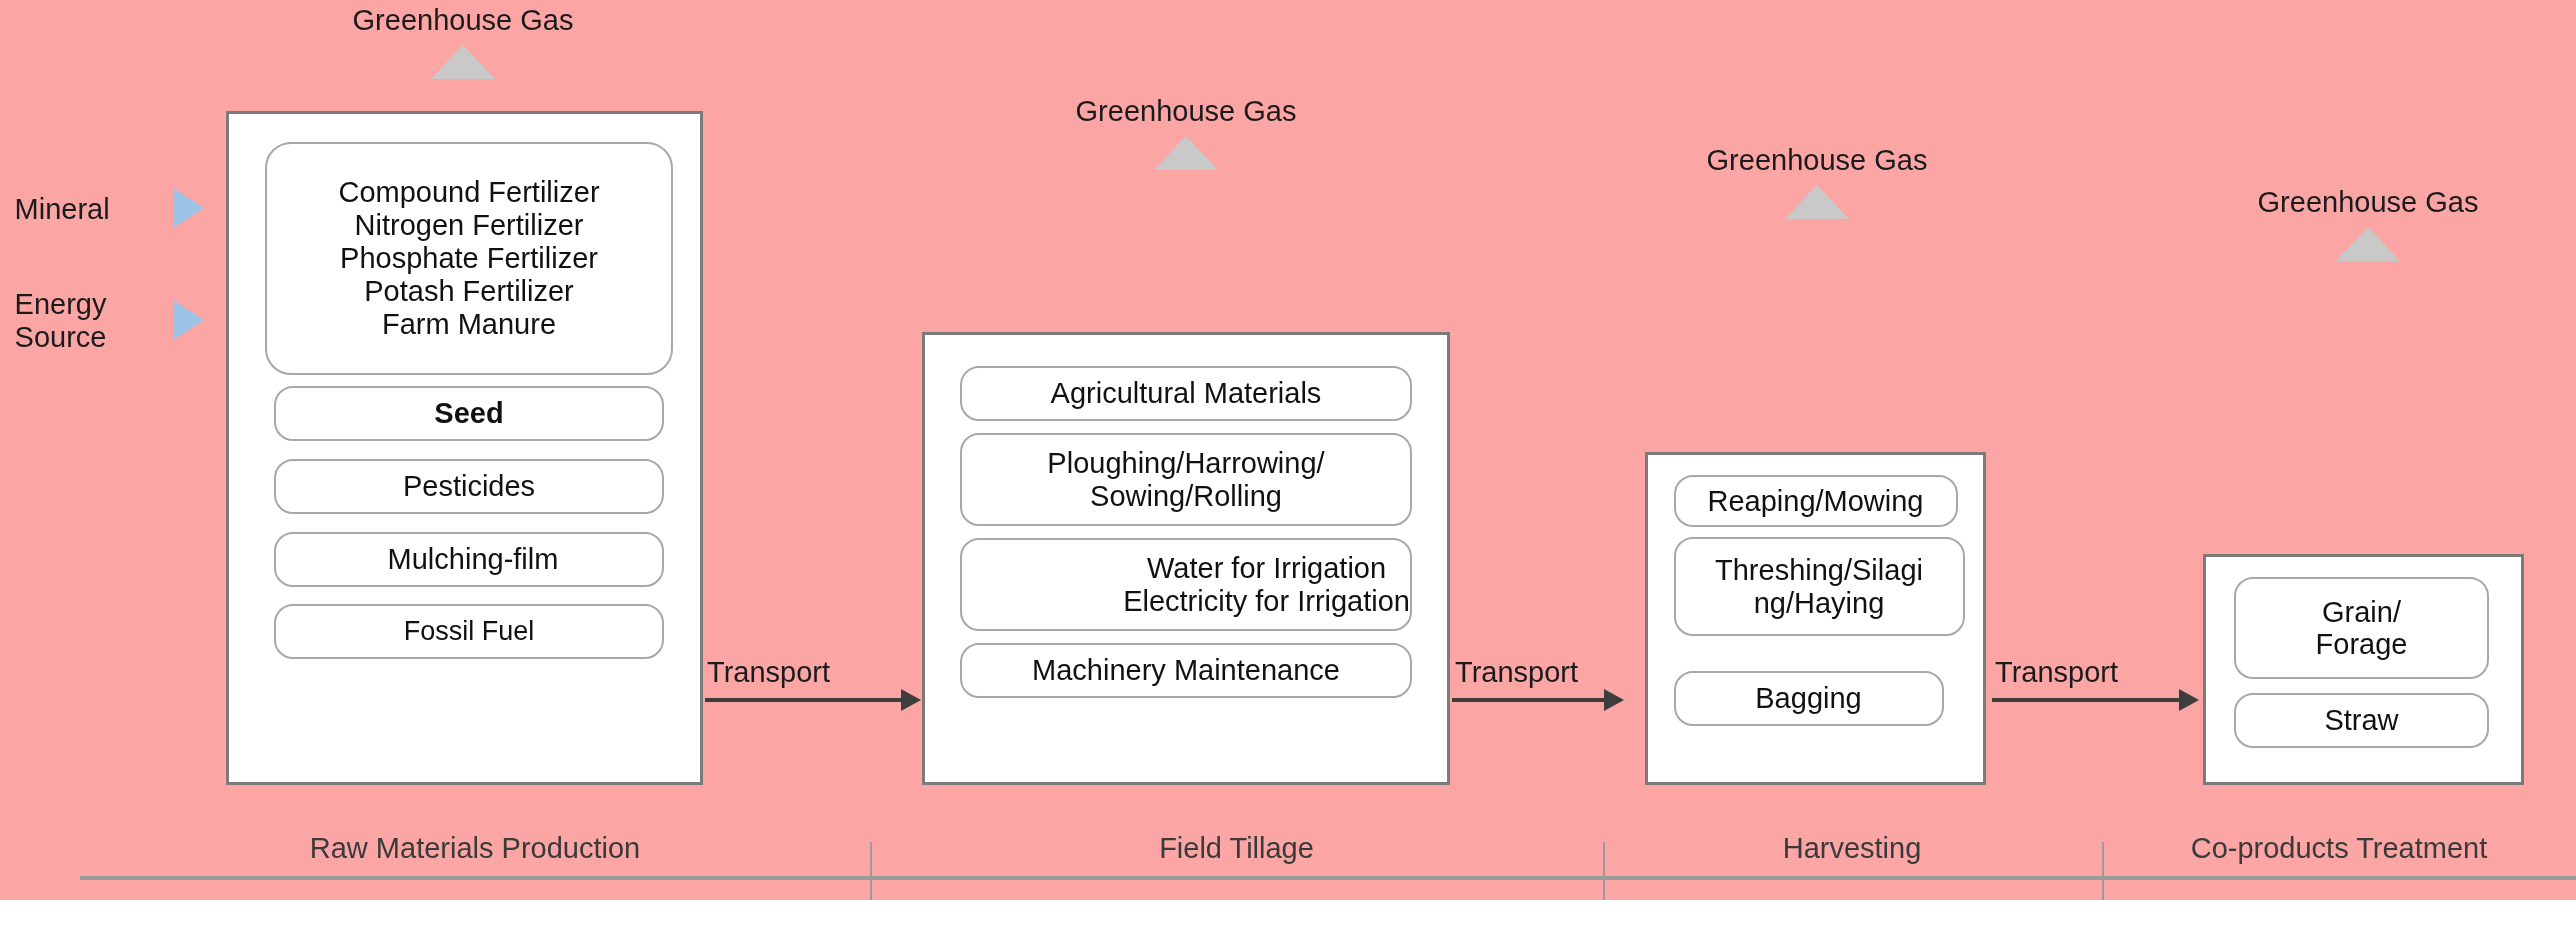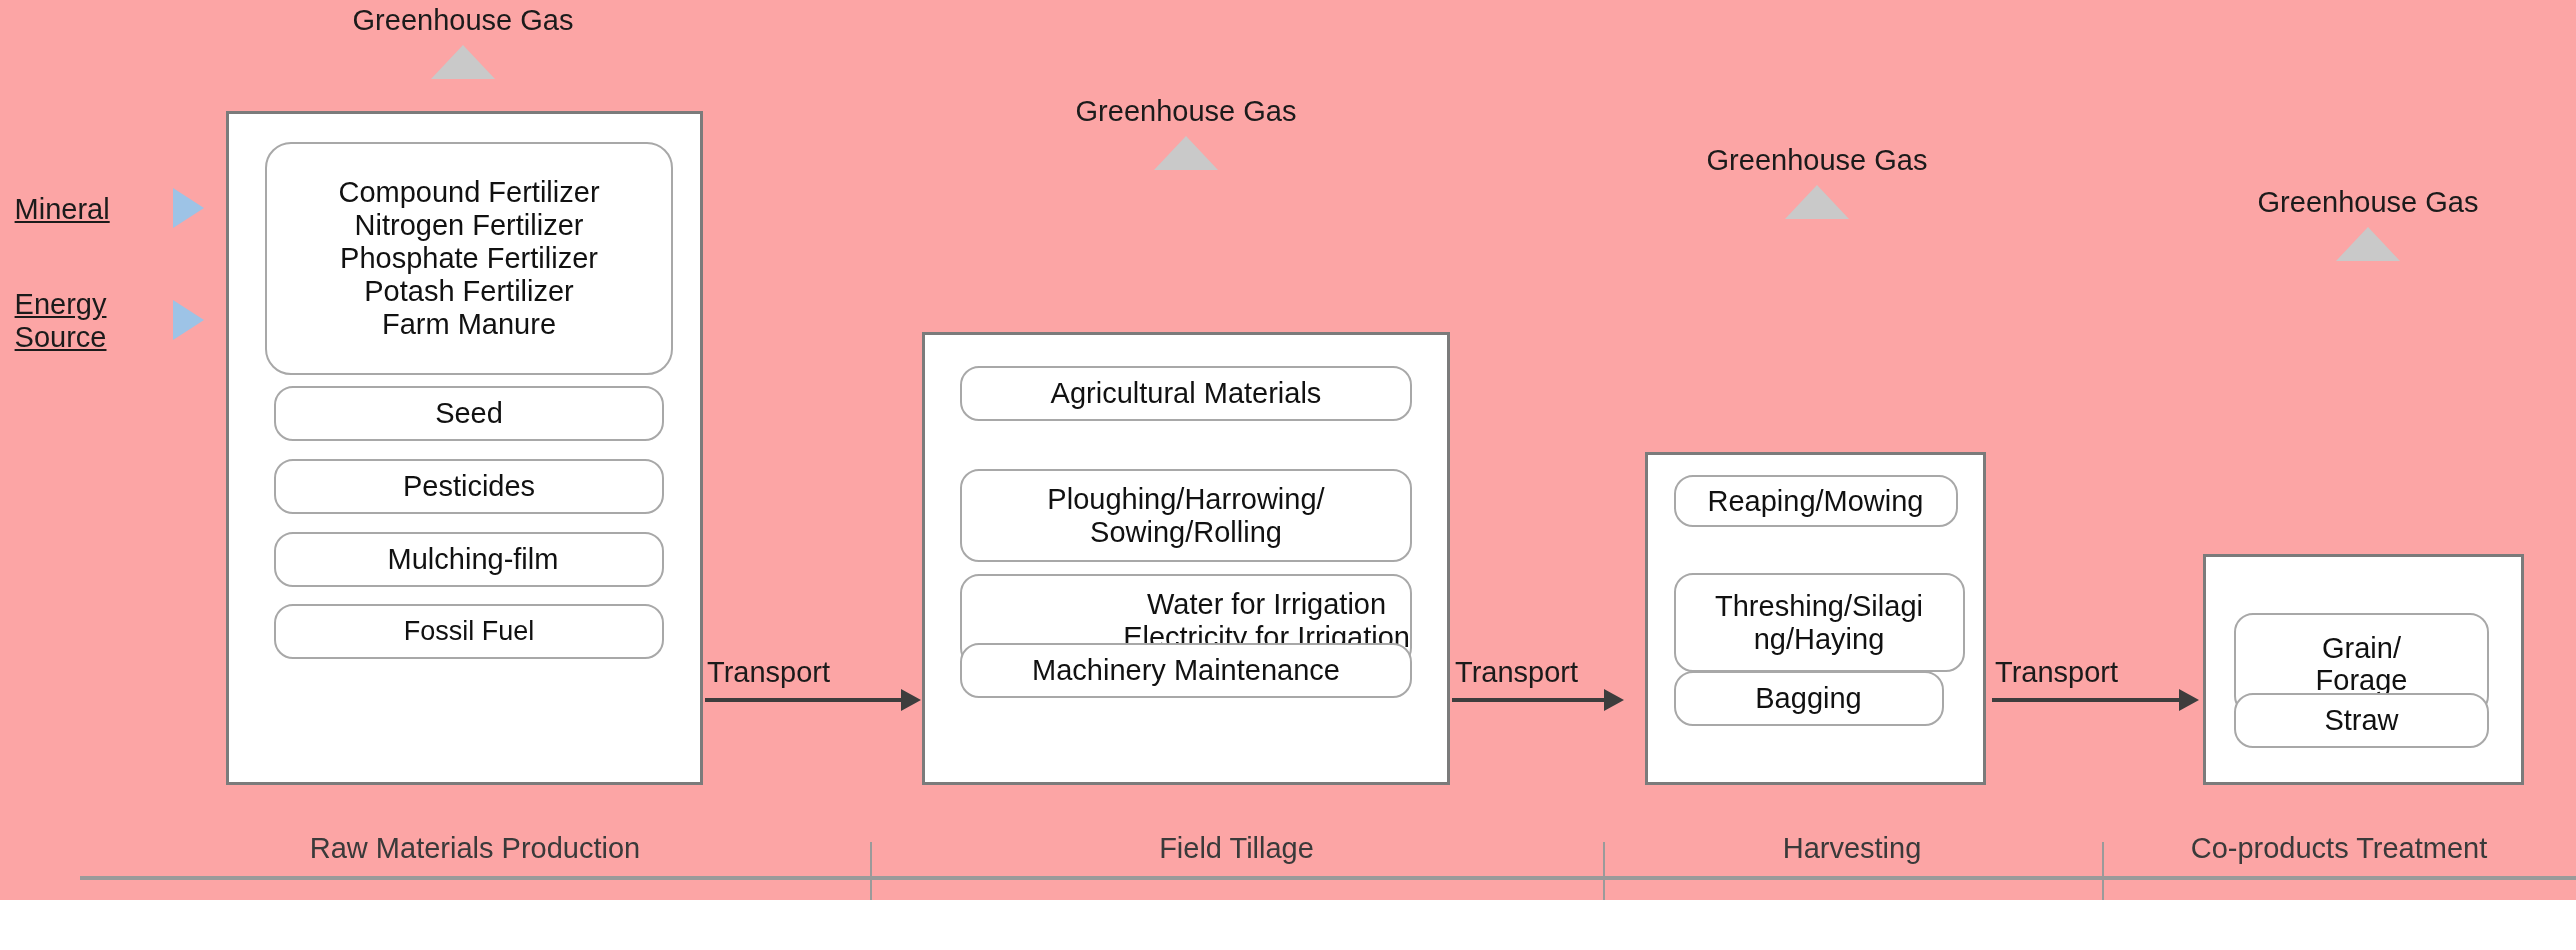"Mineral" .side-label { text-decoration: underline -> none }
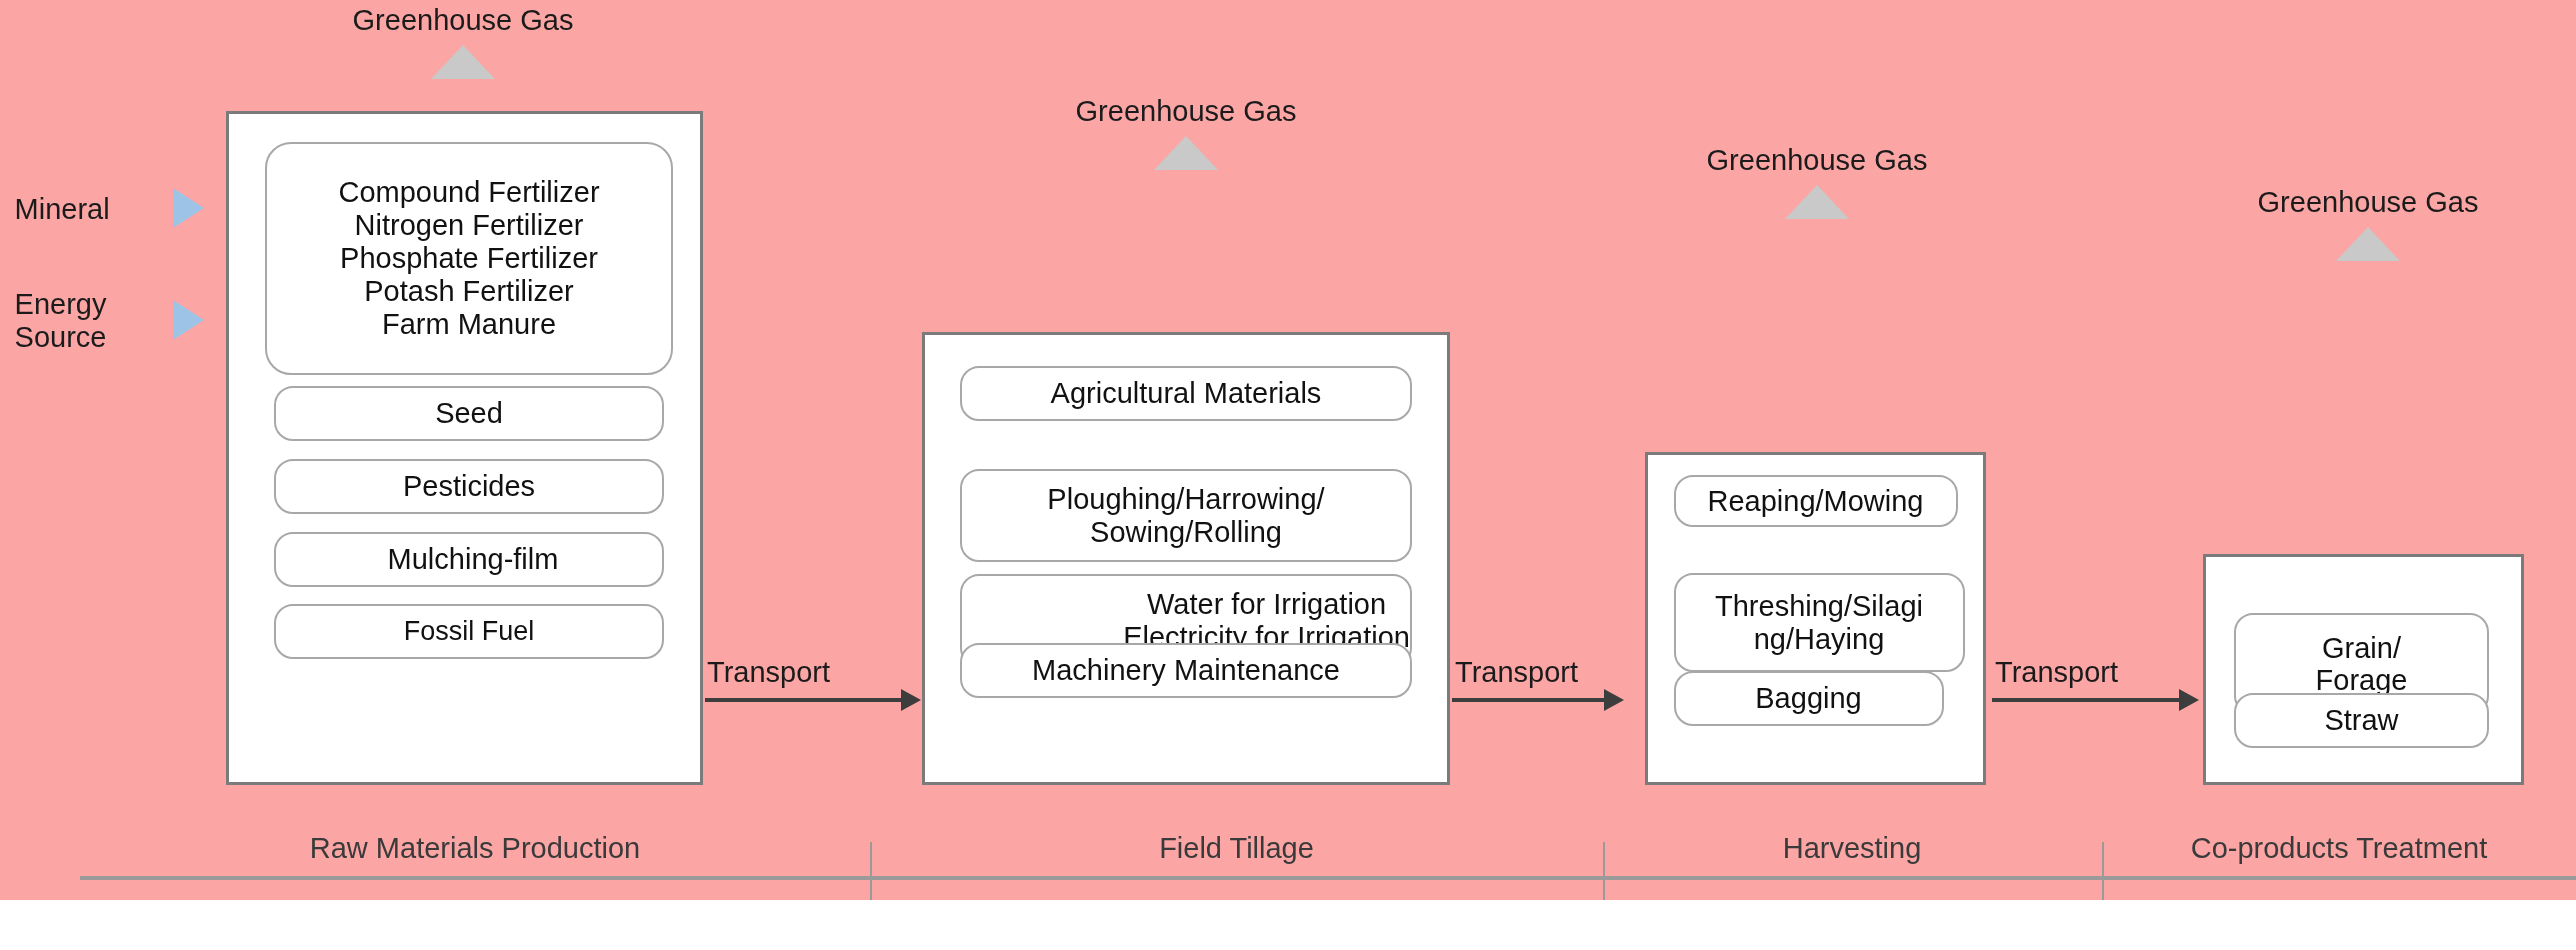"Seed" div.item { font-weight: none -> bold }
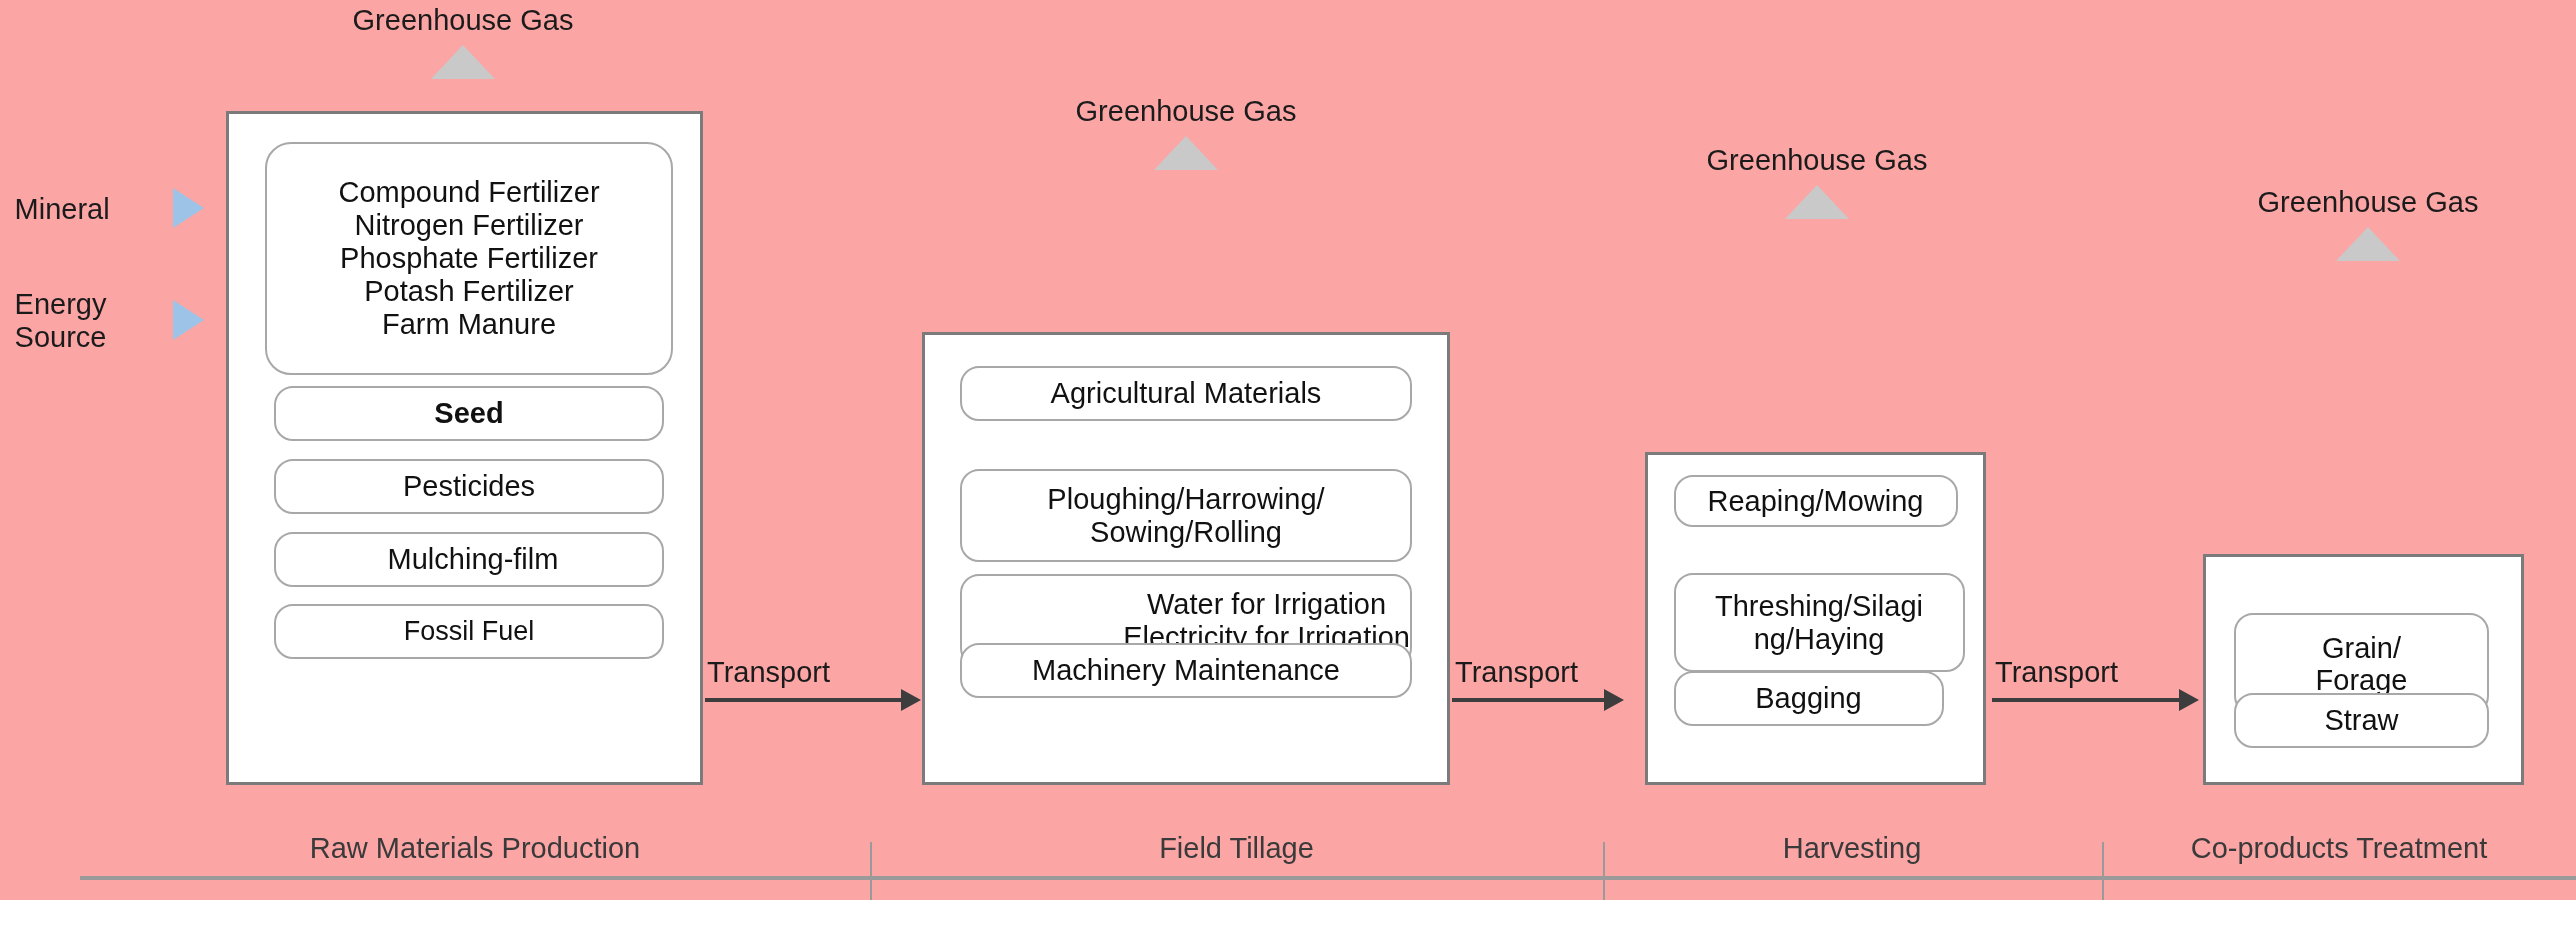"Ploughing/Harrowing/" .item.wrap { margin-top: 36px -> none }
